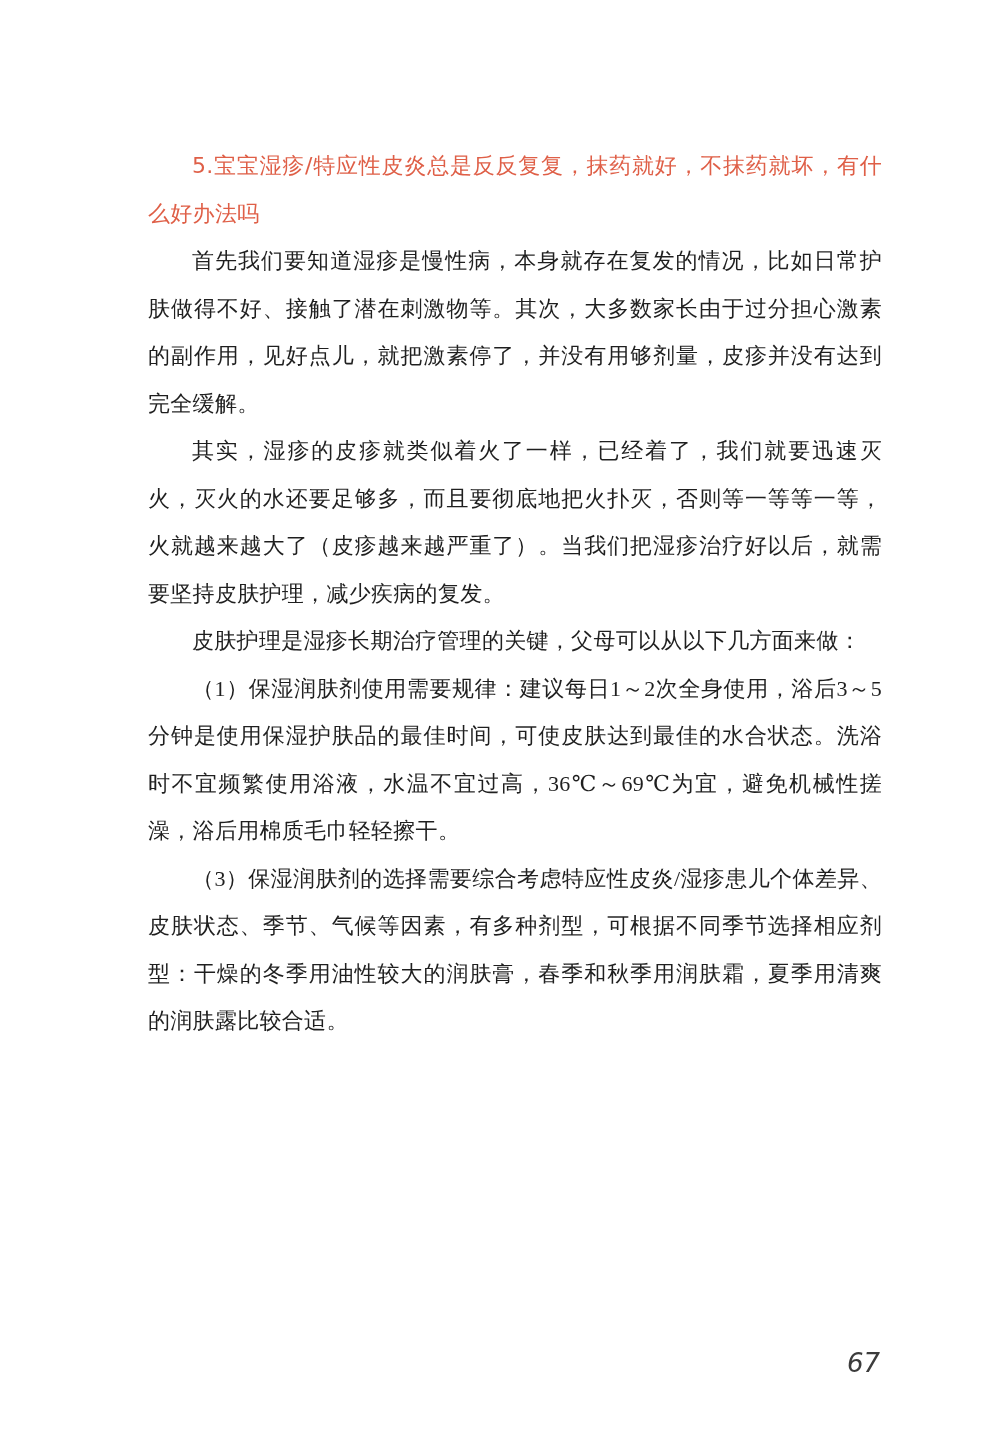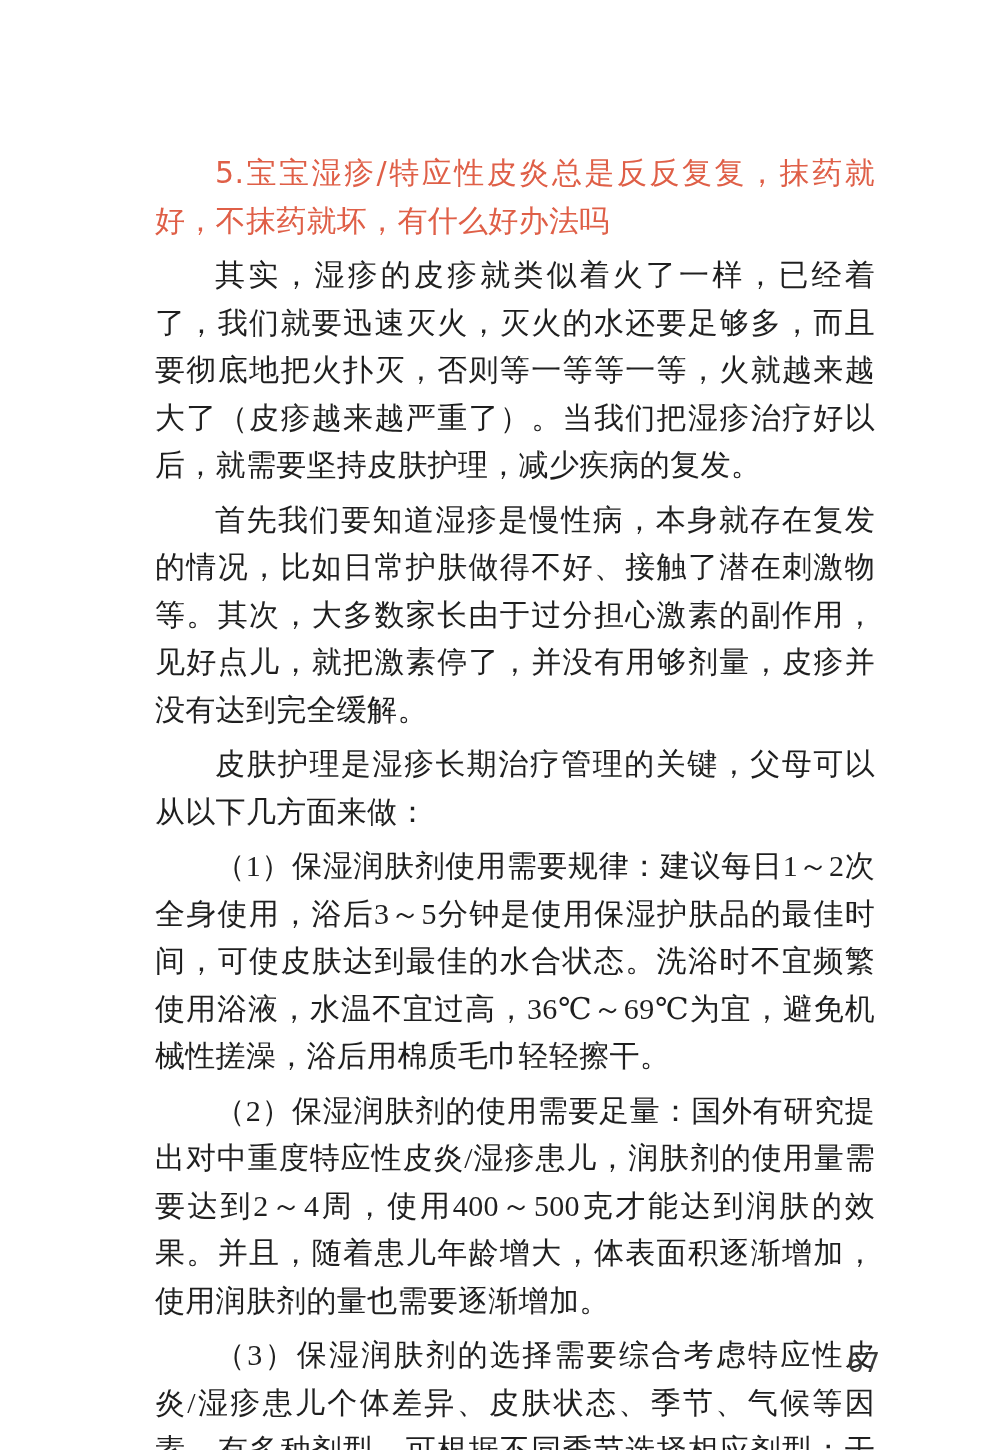"5.宝宝湿疹/特应性皮炎总是反反复复，抹药就好，不抹药就坏，有什么好办法吗" .text-column p { font-size: 30px -> 22px; margin: 7px -> 0 }
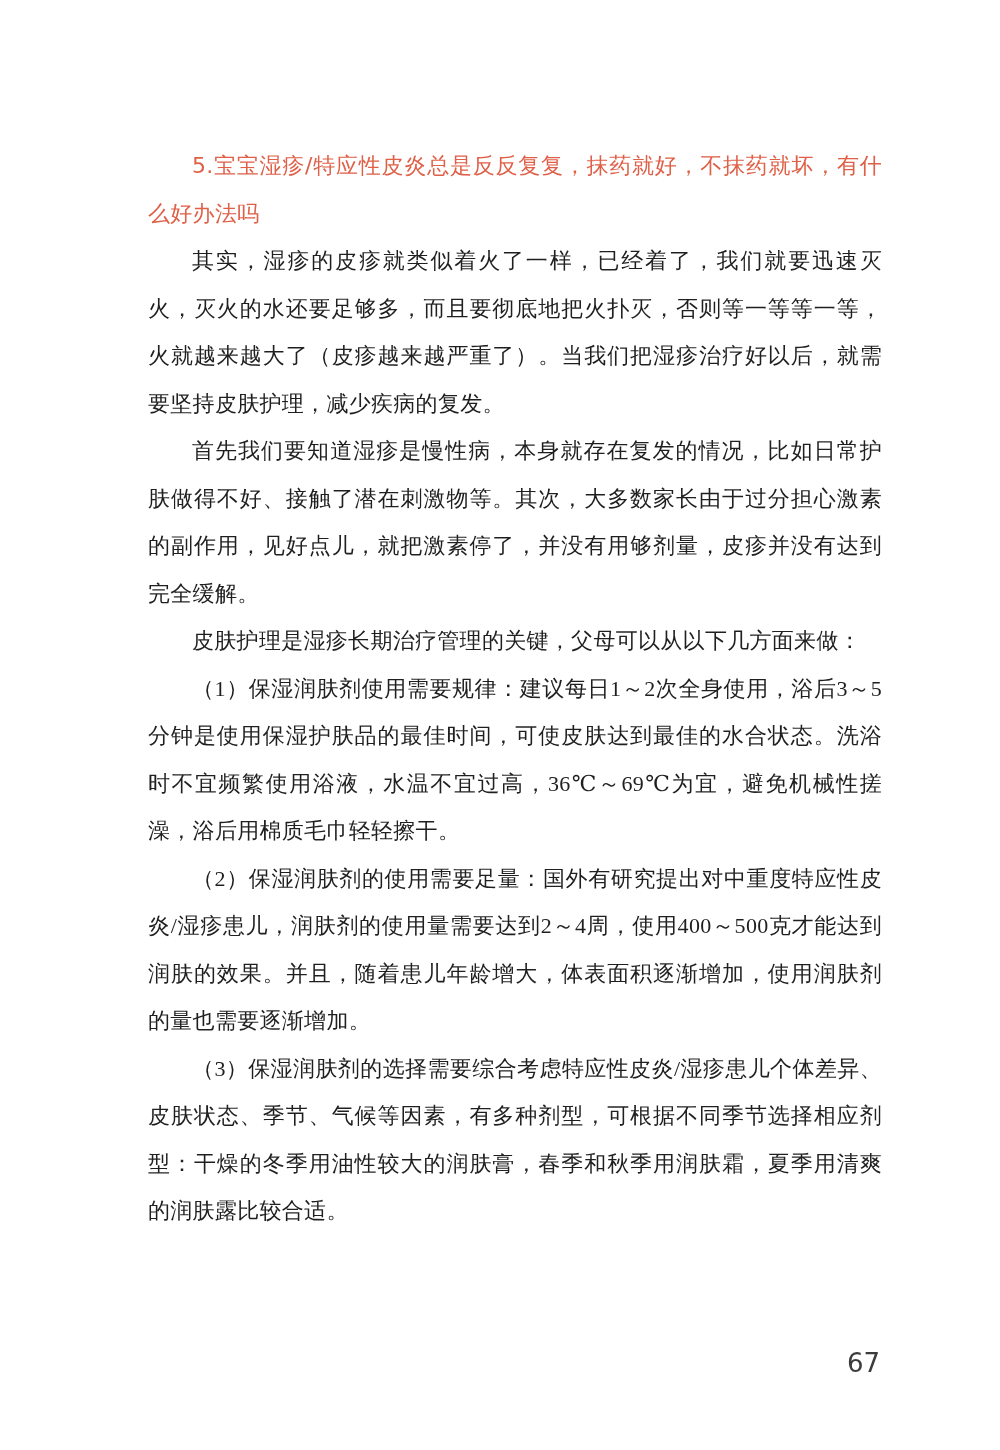"其实，湿疹的皮疹就类似着火了一样，已经着了，我们就要迅速灭火，灭火的水还要足够多" p.paragraph { order: before "首先我们要知道湿疹是慢性病，本身就存在复发的情况，比如日常护肤做得不好、接触了潜" -> after "首先我们要知道湿疹是慢性病，本身就存在复发的情况，比如日常护肤做得不好、接触了潜" }
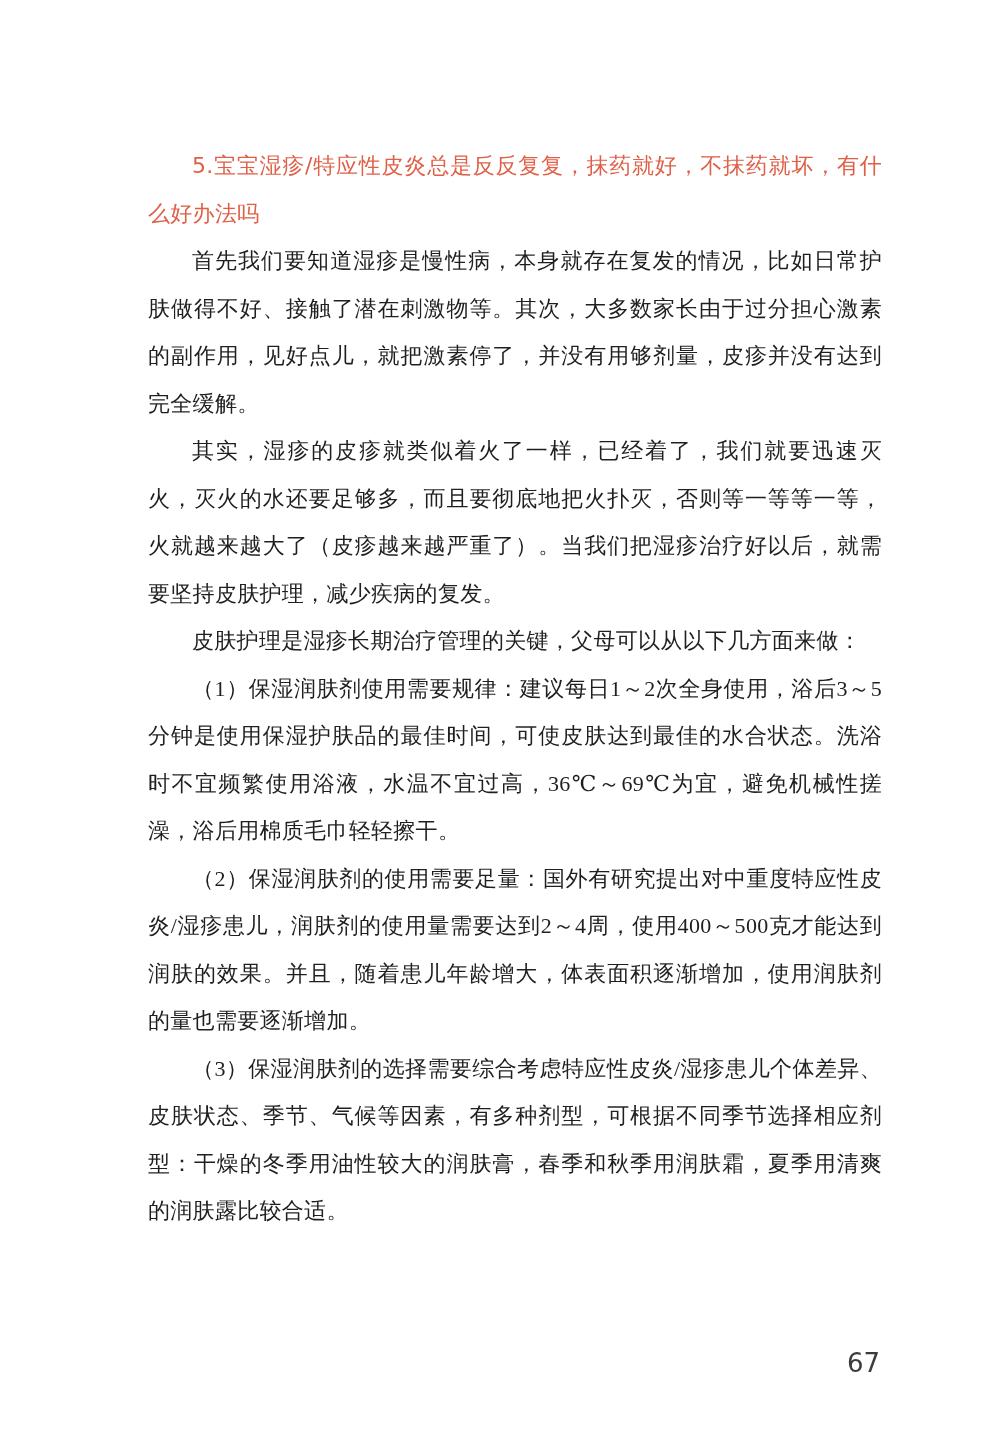"（2）保湿润肤剂的使用需要足量：国外有研究提出对中重度特应性皮炎/湿疹患儿，润肤" p.paragraph { html: <p>（2）保湿润肤剂的使用需要足量：国外有研究提出对中重度特应性皮炎/湿疹患儿，润肤剂的使用量需要达到2～4周，使用400～500克才能达到润肤的效果。并且，随着患儿年龄增大，体表面积逐渐增加，使用润肤剂的量也需要逐渐增加。</p> -> none }
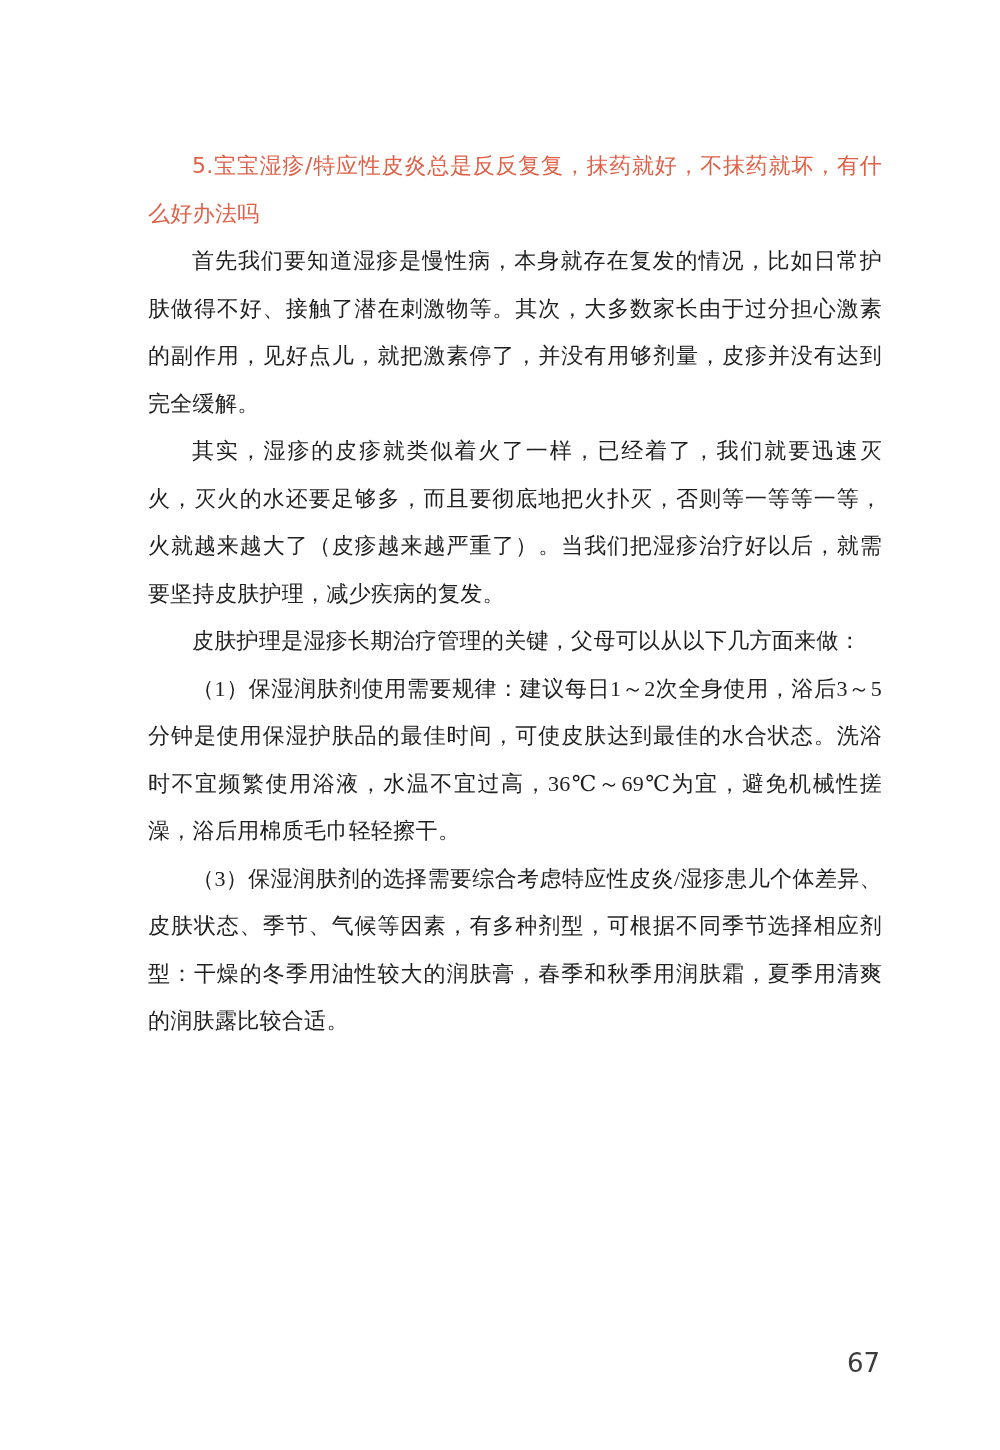"67" .page-number { font-style: none -> italic }
